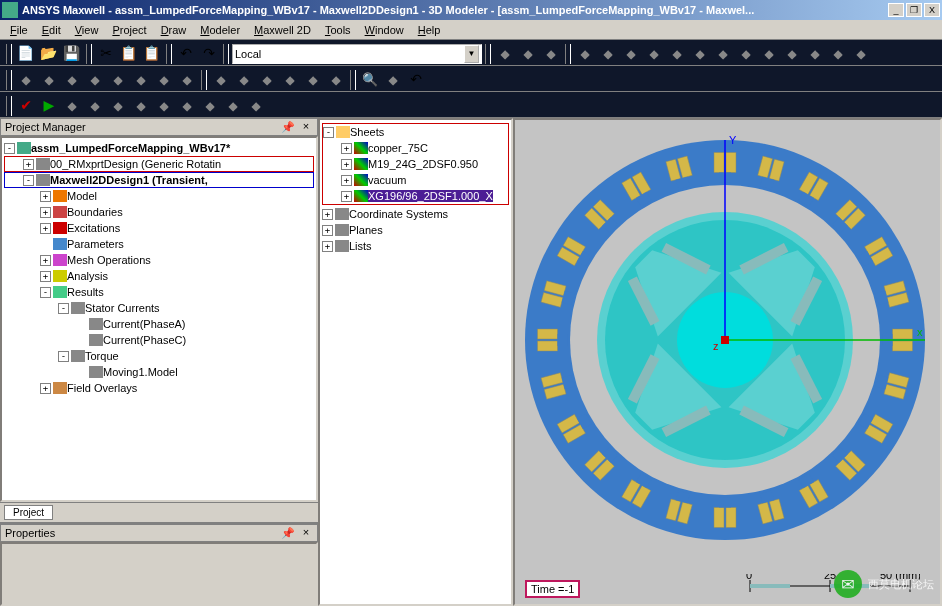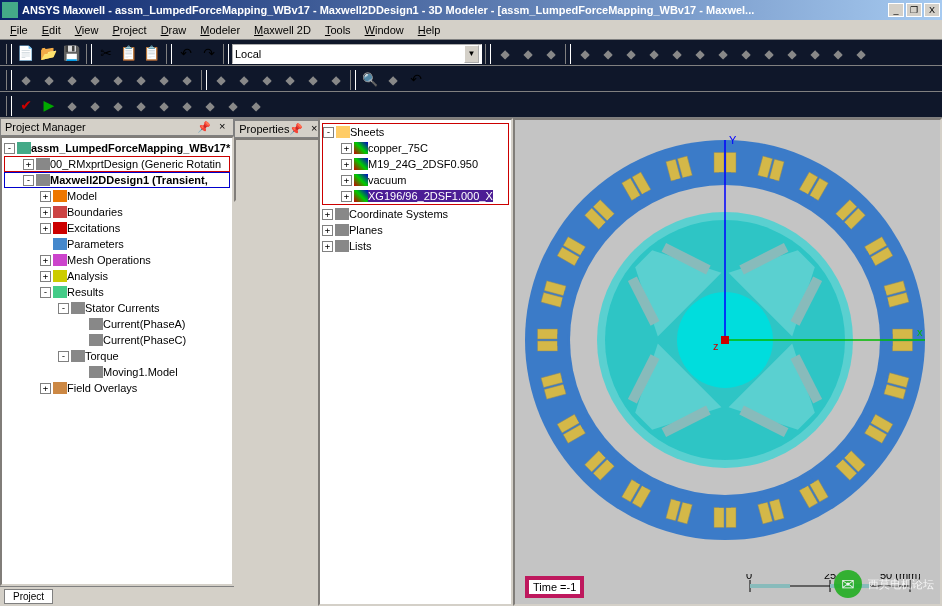"Project Manager" div { flex-direction: row -> column }
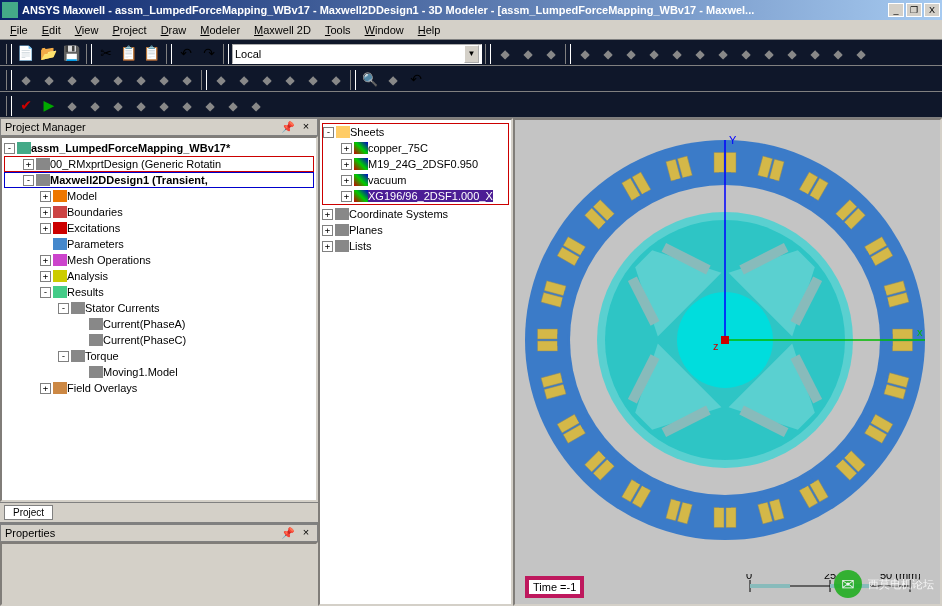"Time =-1" .time-box { border: 4px solid #be185d -> 2px solid #be185d }
